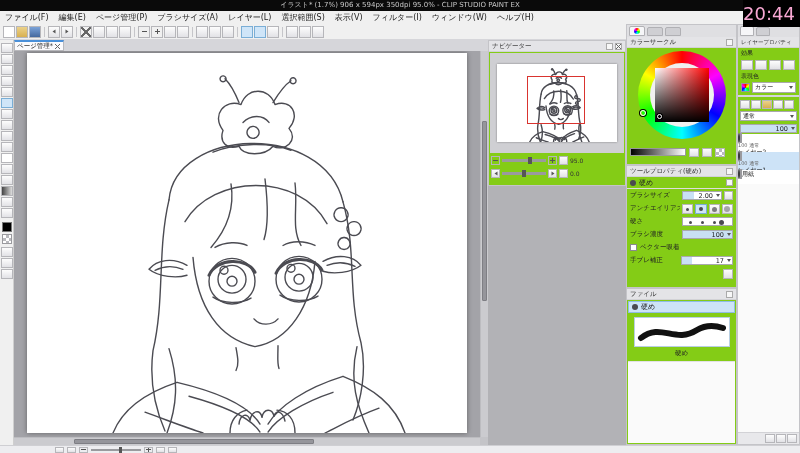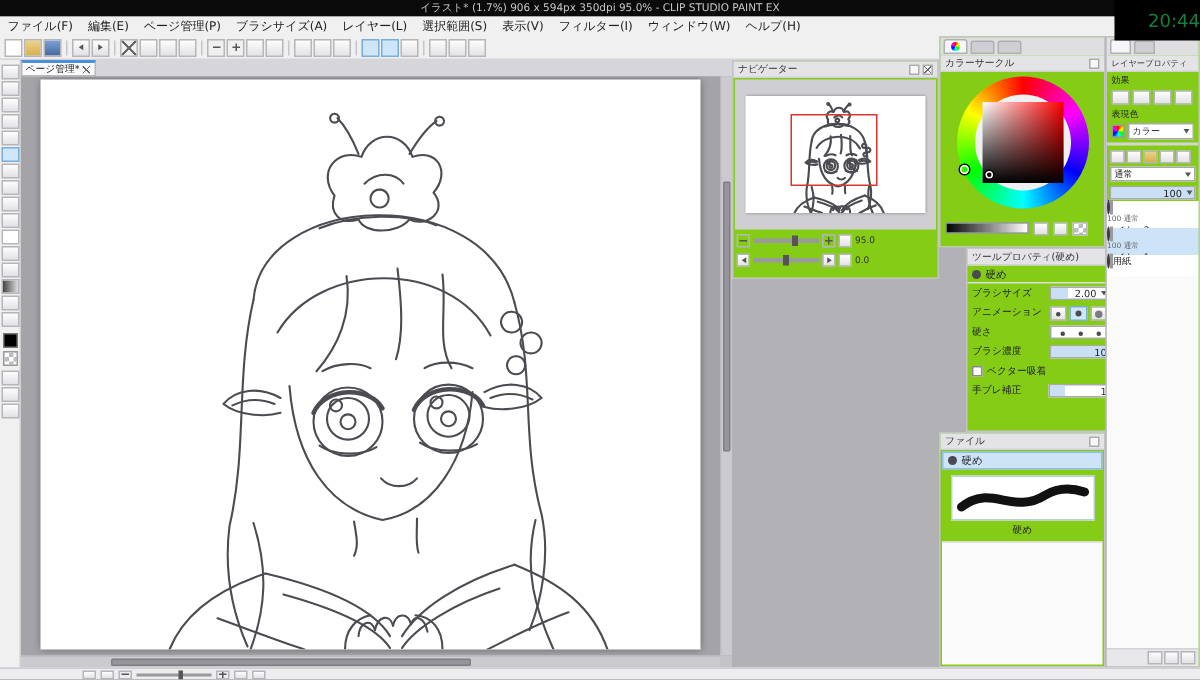"20:44" div.abs { color: #15803d -> #f9a8d4; font-size: 12px -> 18px; justify-content: flex-end -> flex-start }
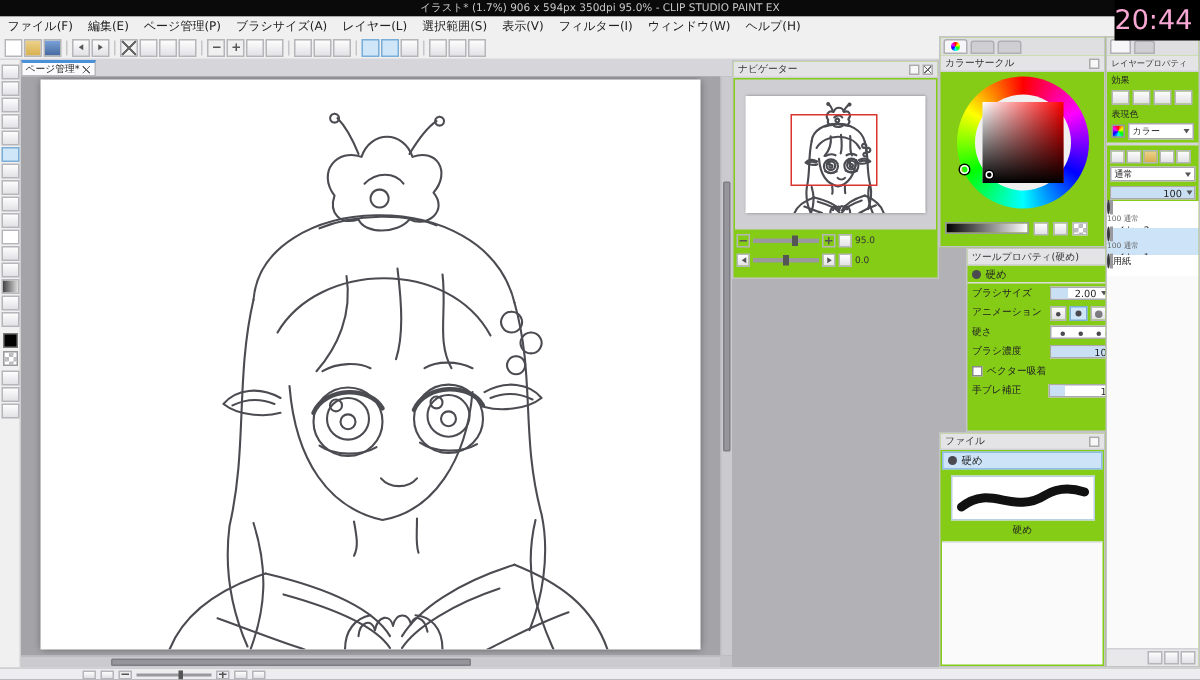"ツールプロパティ(硬め)" div.abs { left: 644px -> 626px }
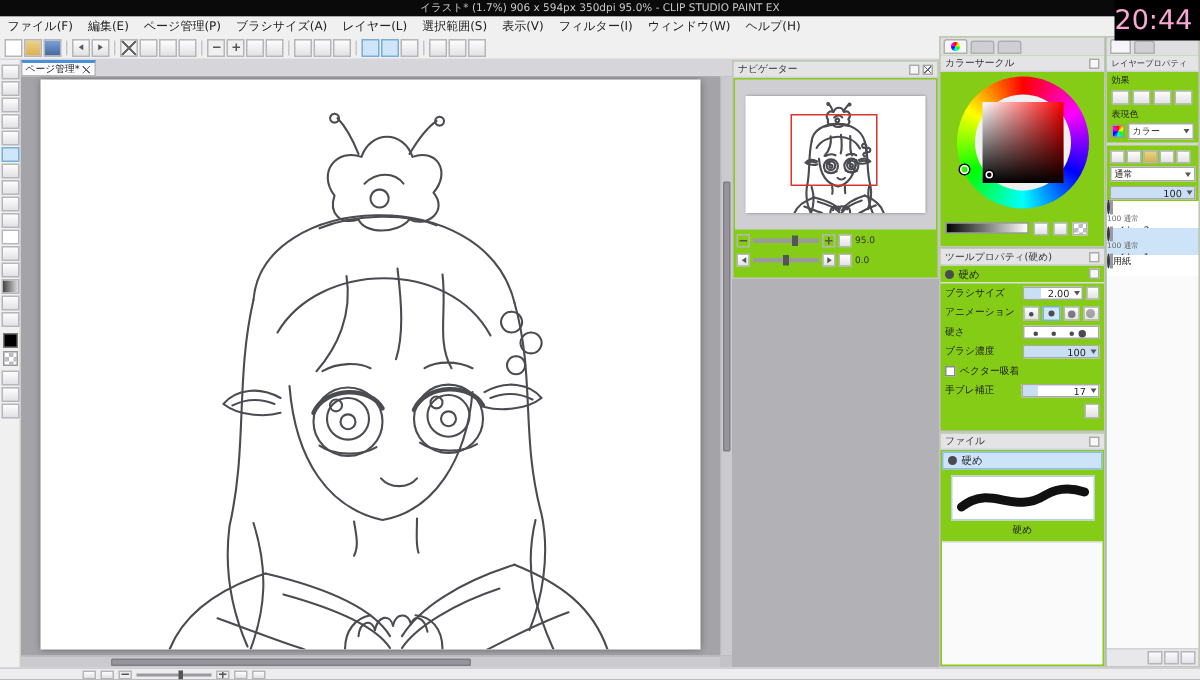"アニメーション" span.tpl { text: ニメーション -> ンチエイリアス }
